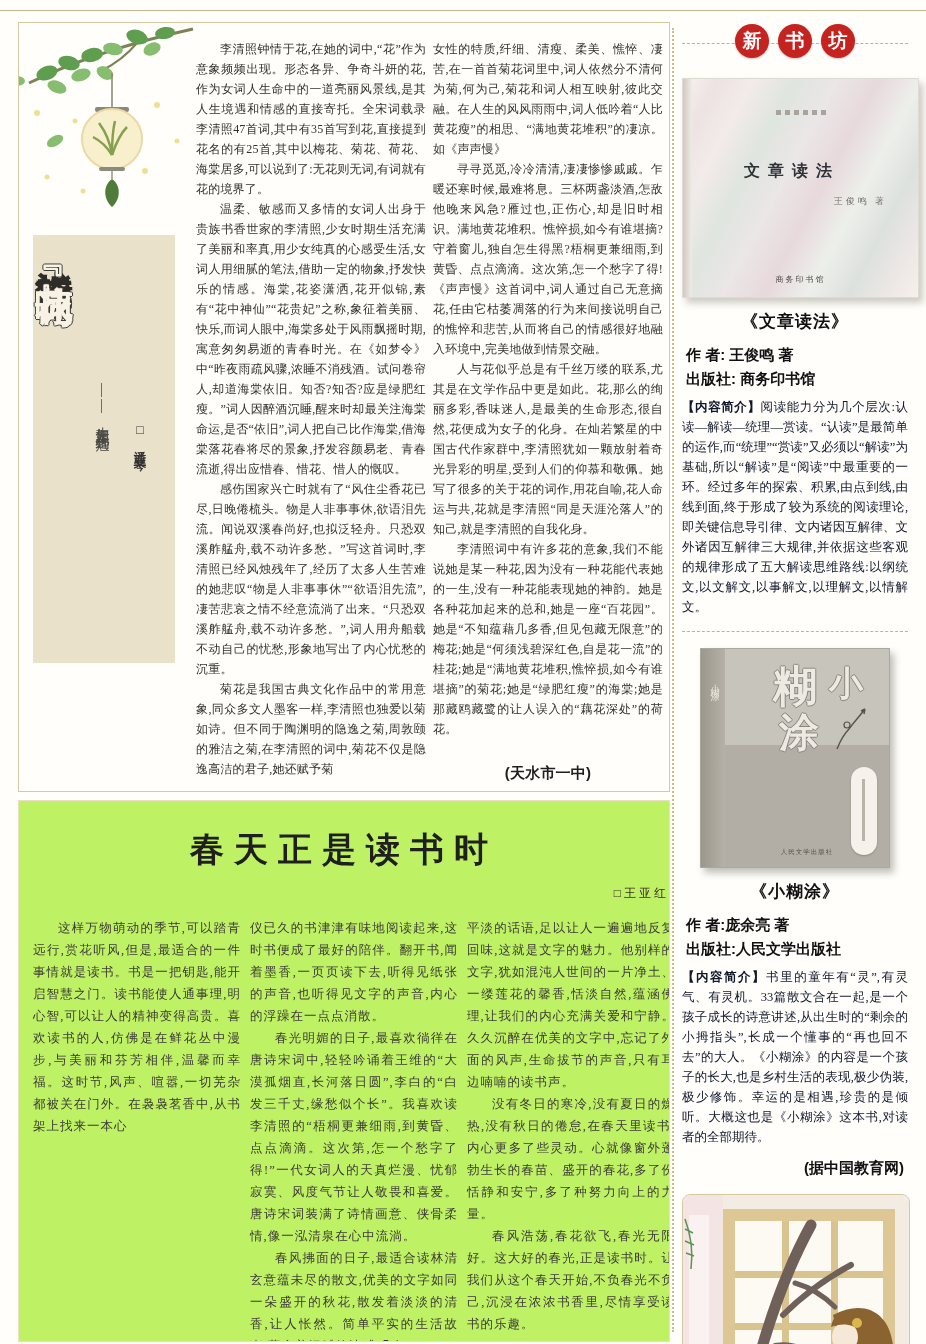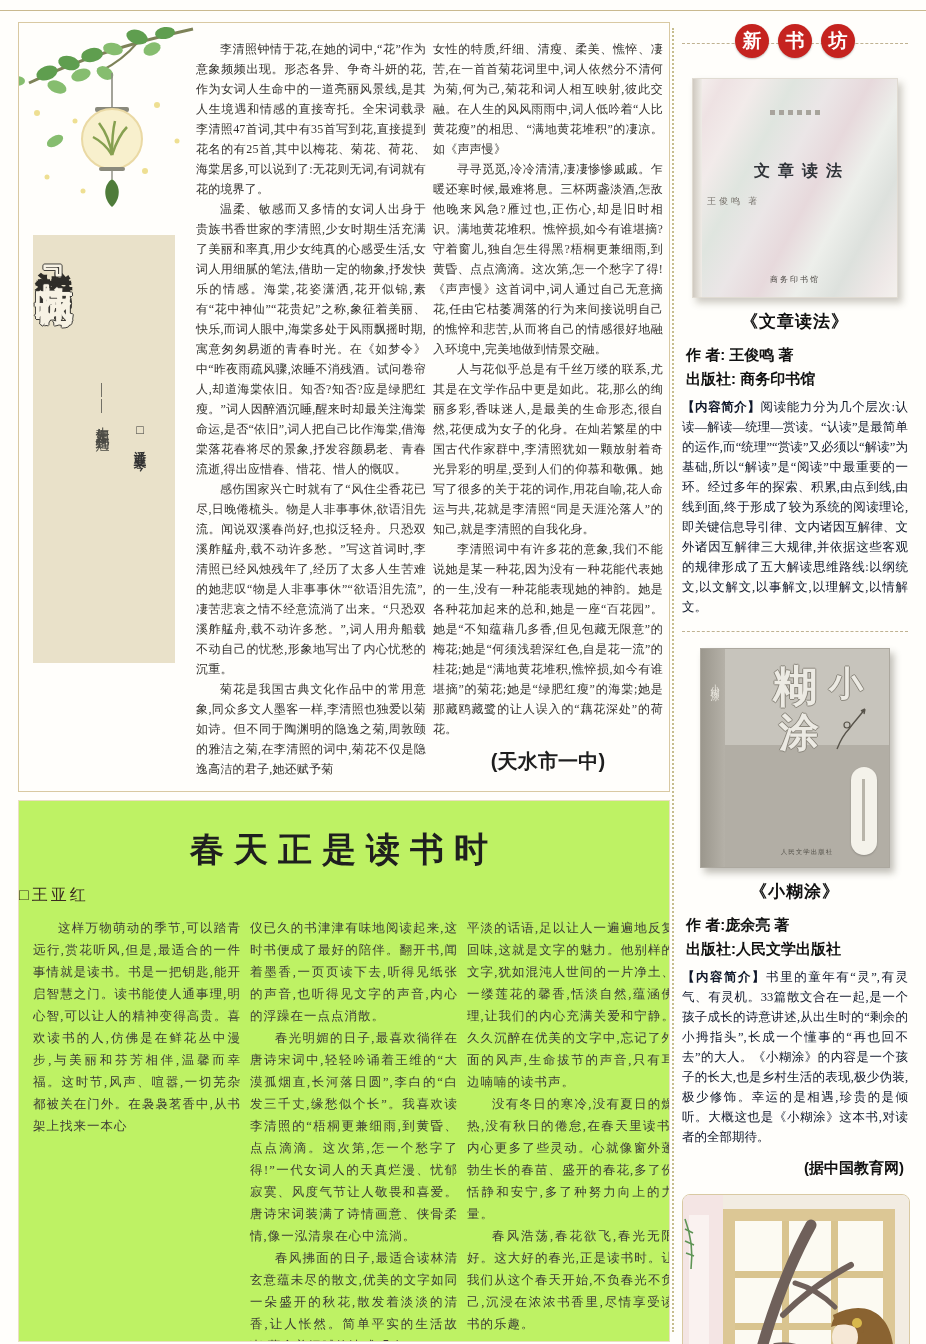"文章读法" .book1 { padding-left: none -> 31px }
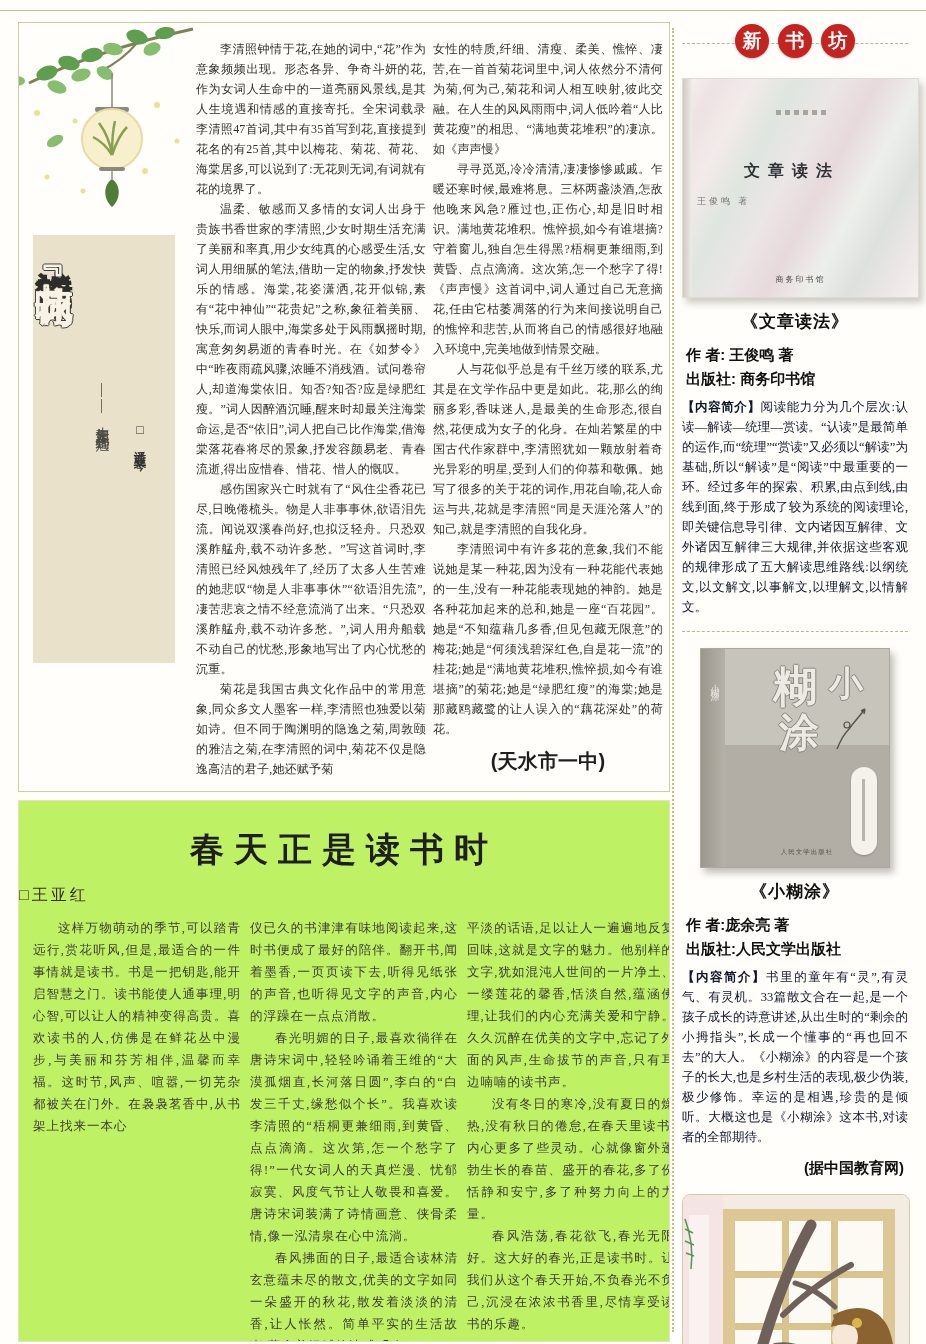"王俊鸣 著" .bk1-author { text-align: left -> right }
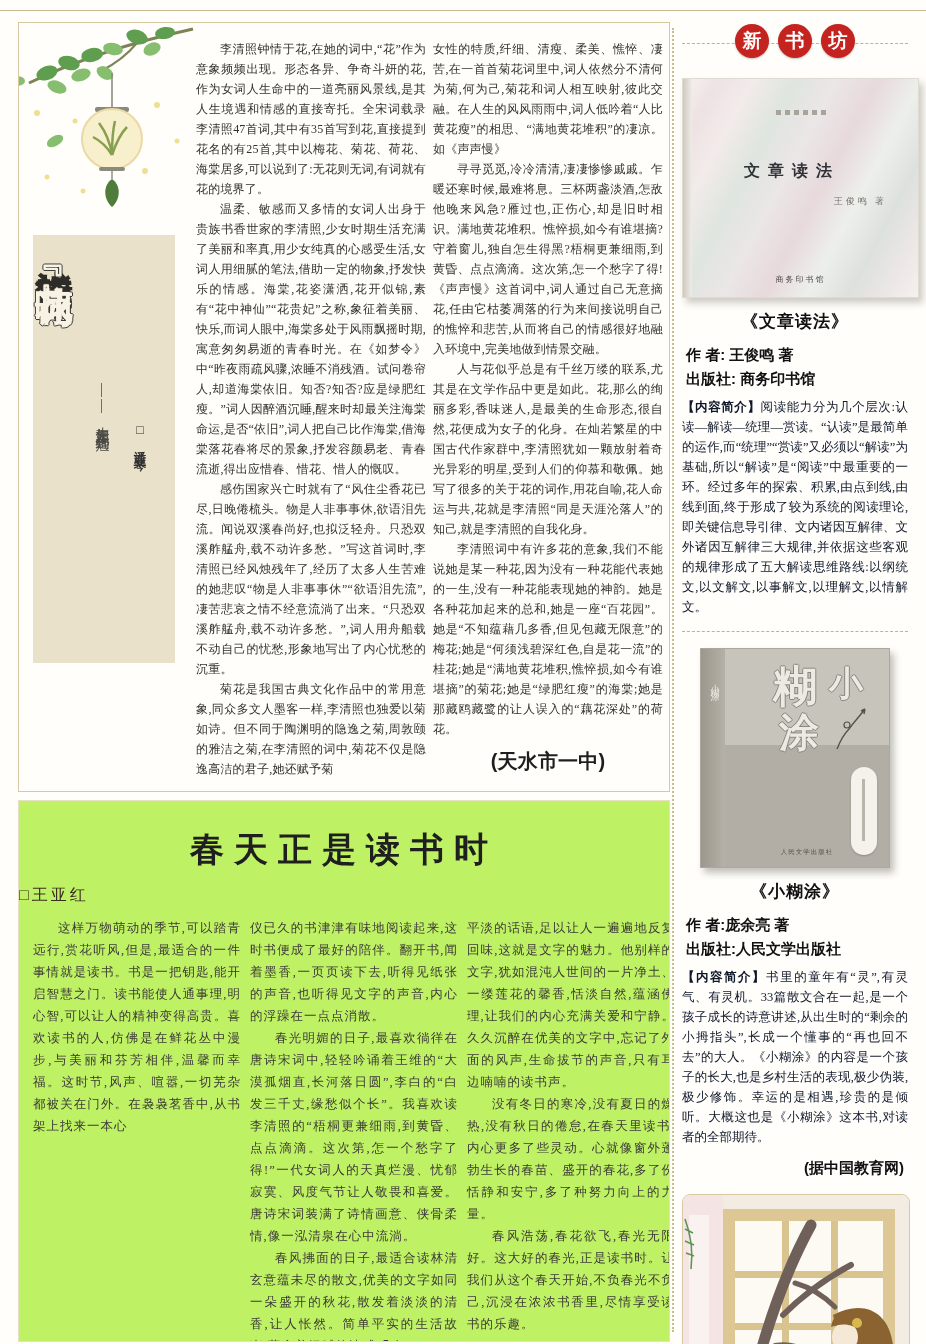"(天水市一中)" .sig { font-size: 20px -> 15px; margin-top: 12px -> 24px }
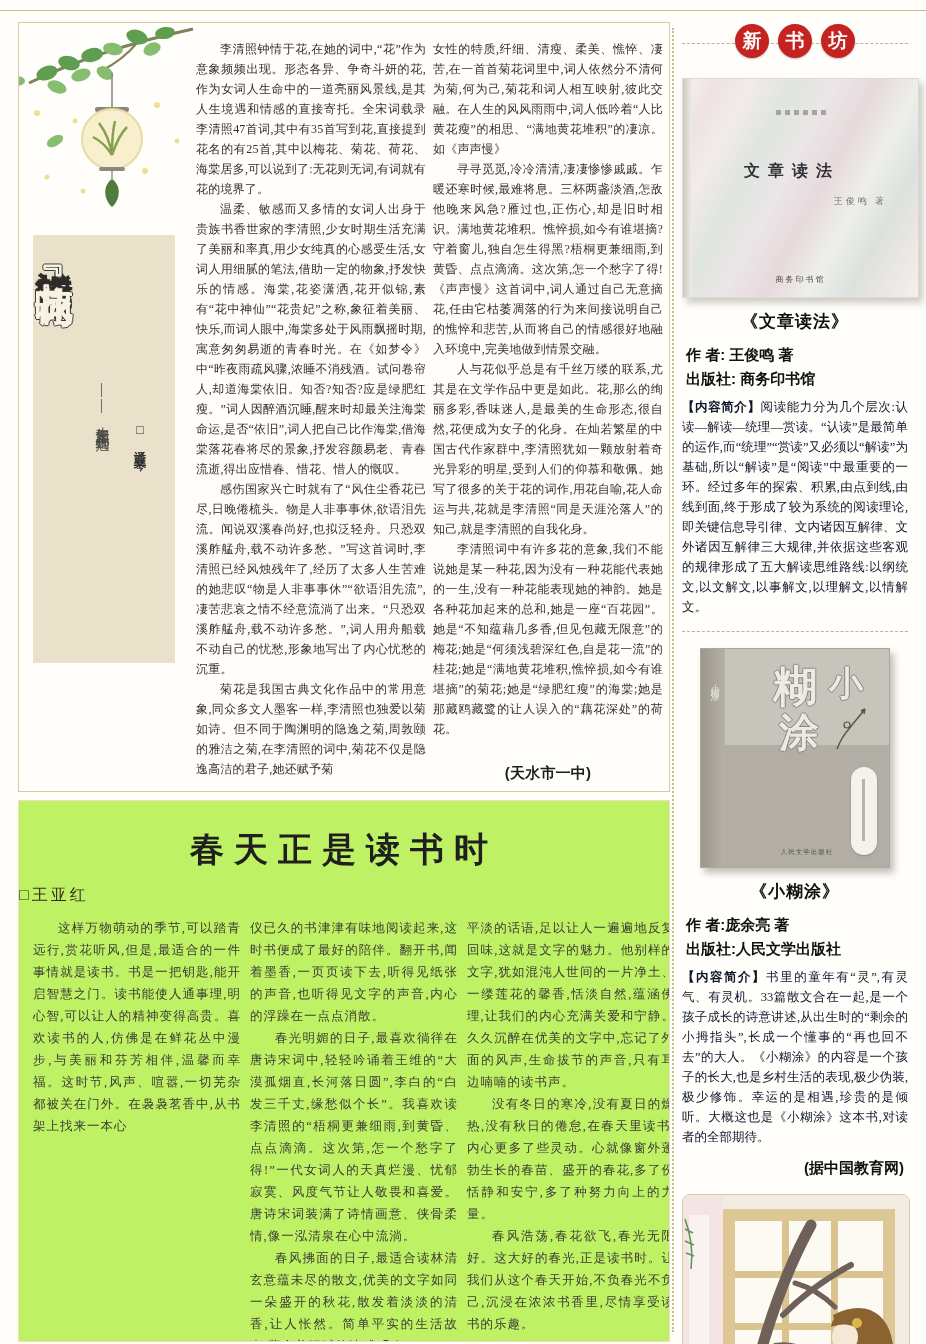"□王亚红" .bauthor { font-size: 16px -> 12px; text-align: left -> right }
